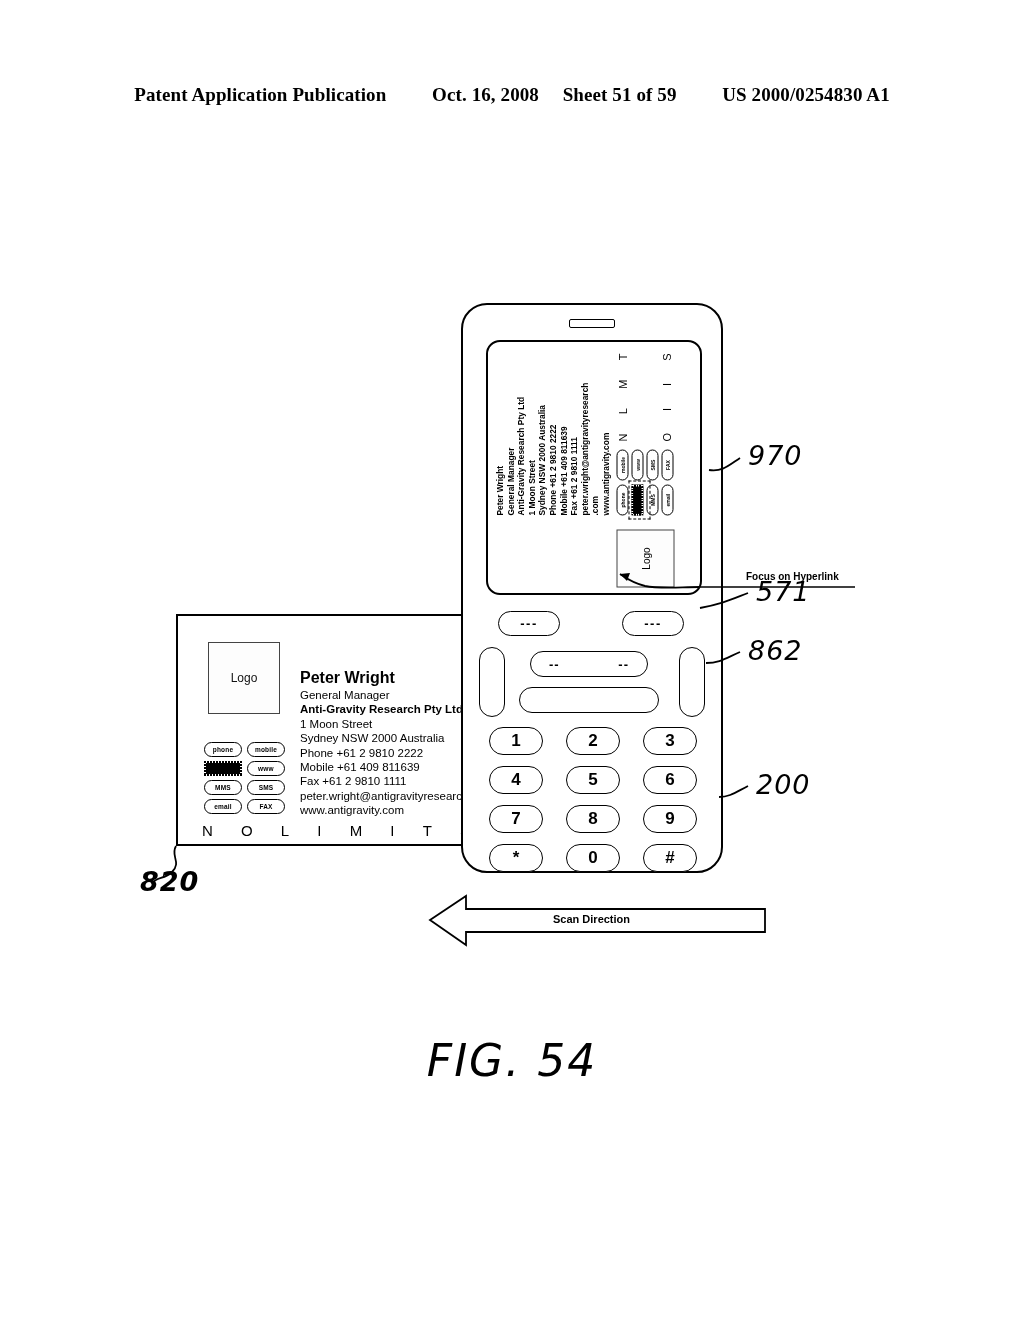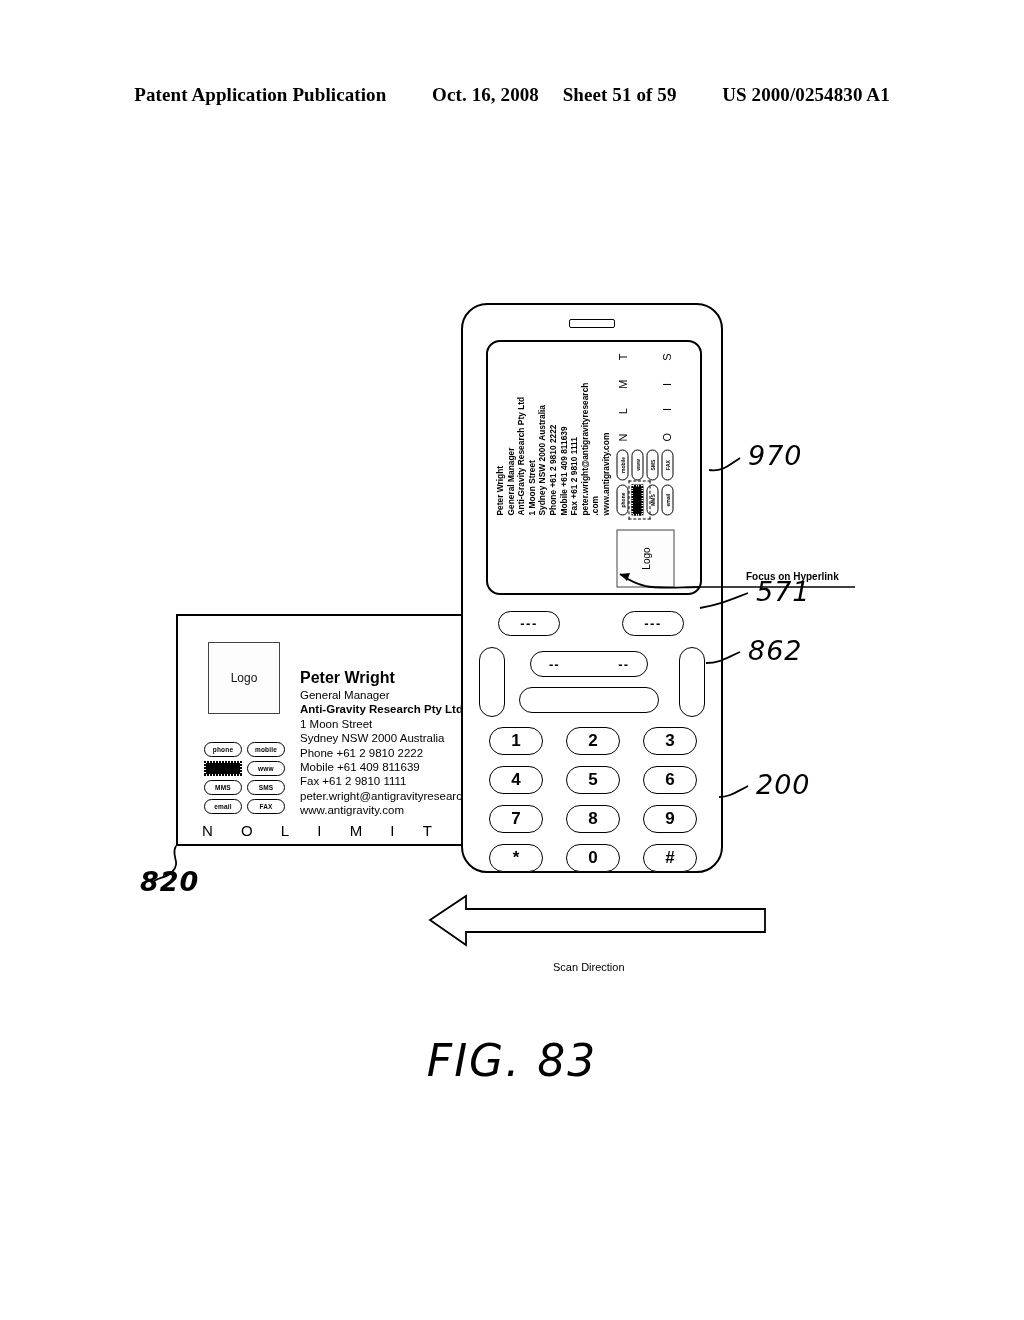"Scan Direction" #scan-direction-label { font-weight: normal -> bold; margin-top: 48px -> none }
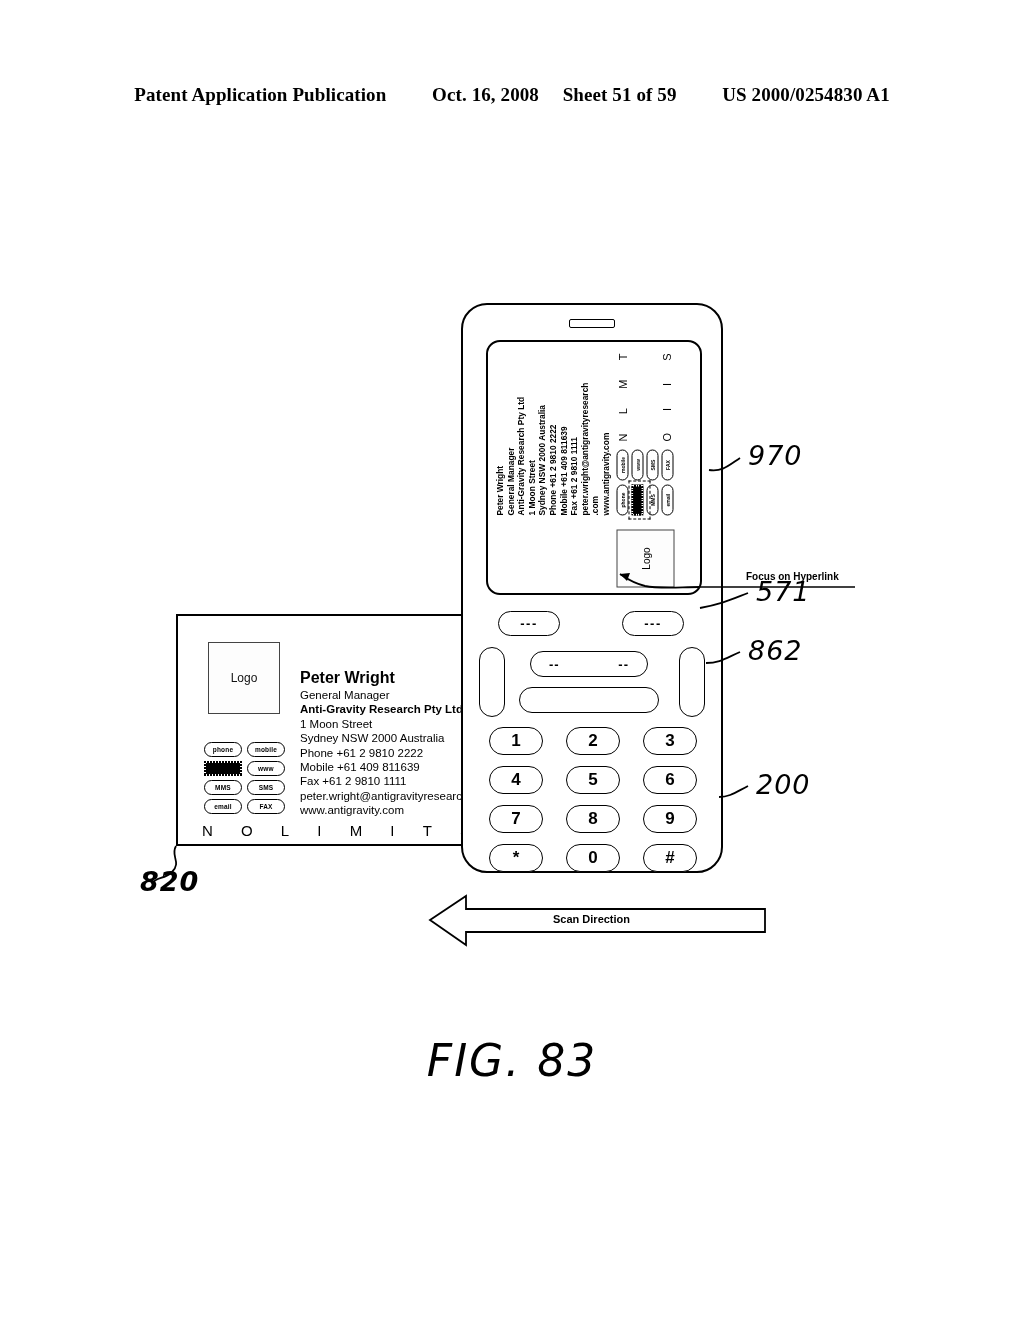"FIG. 83" div { text: 83 -> 54 }
